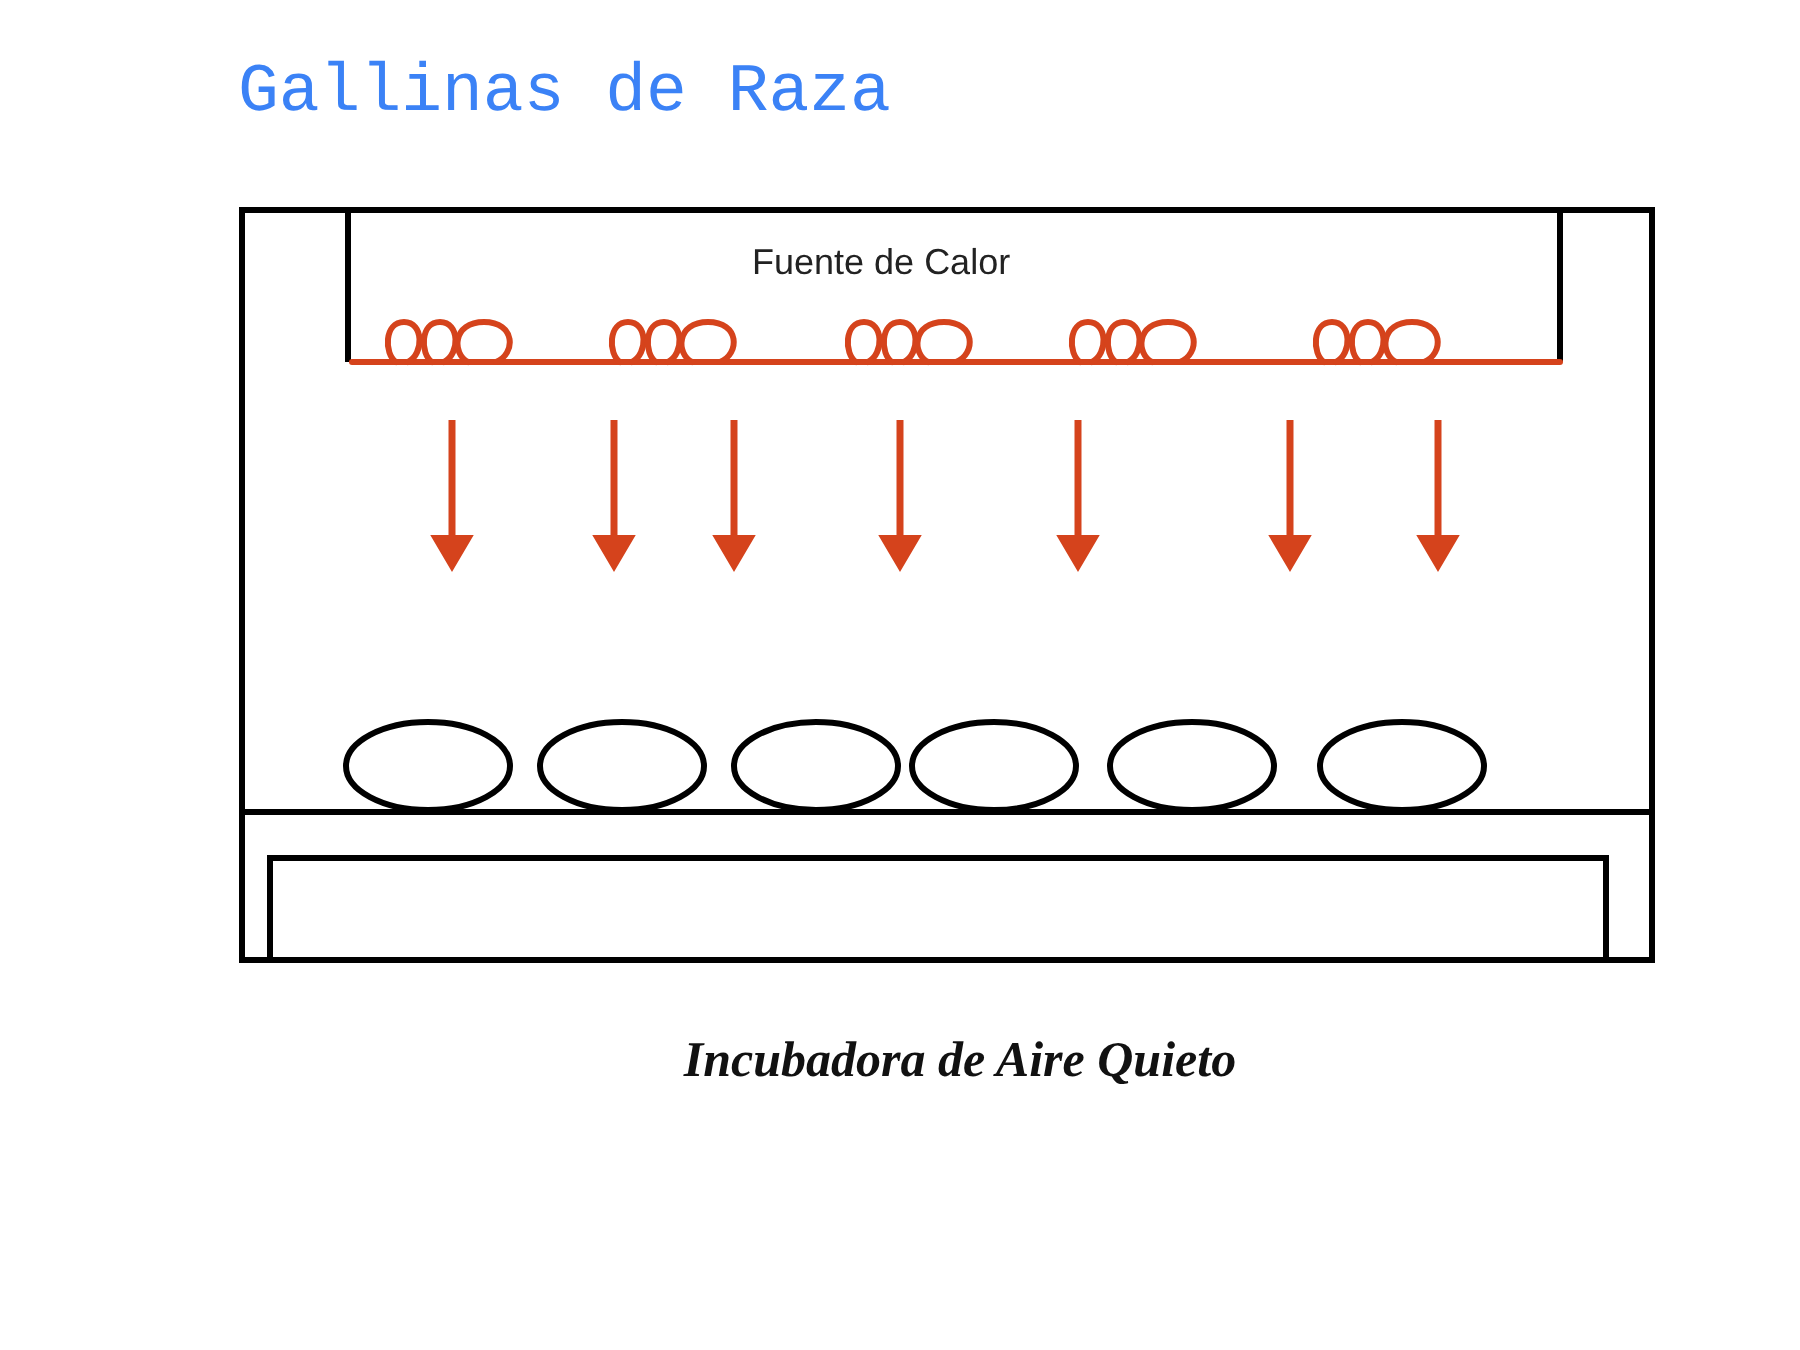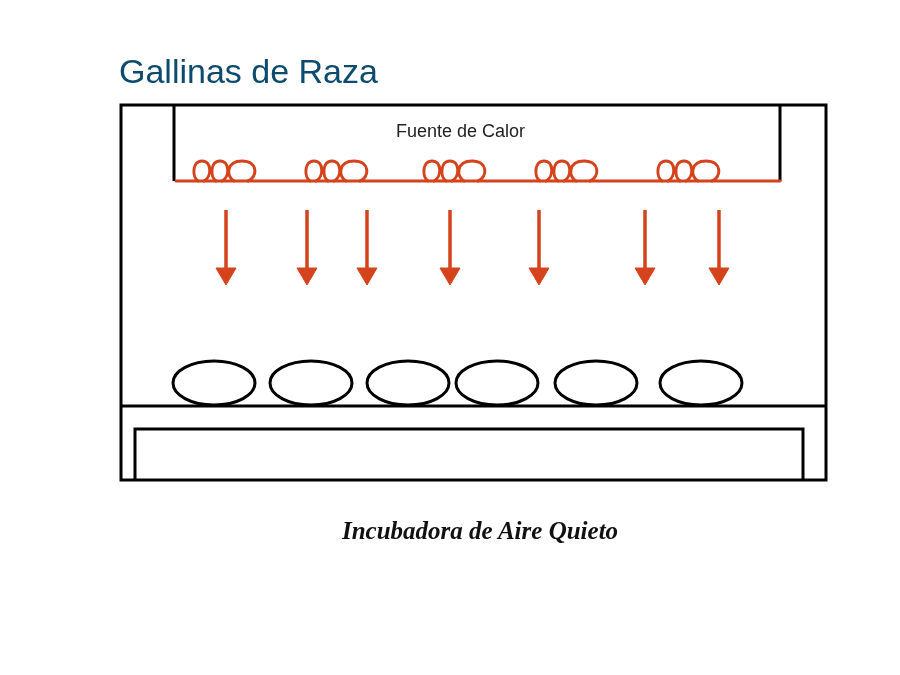"Gallinas de Raza" .title { color: #0c4a6e -> #3b82f6; font-family: Liberation Sans, sans-serif -> Liberation Mono, monospace; margin-top: 24px -> none }
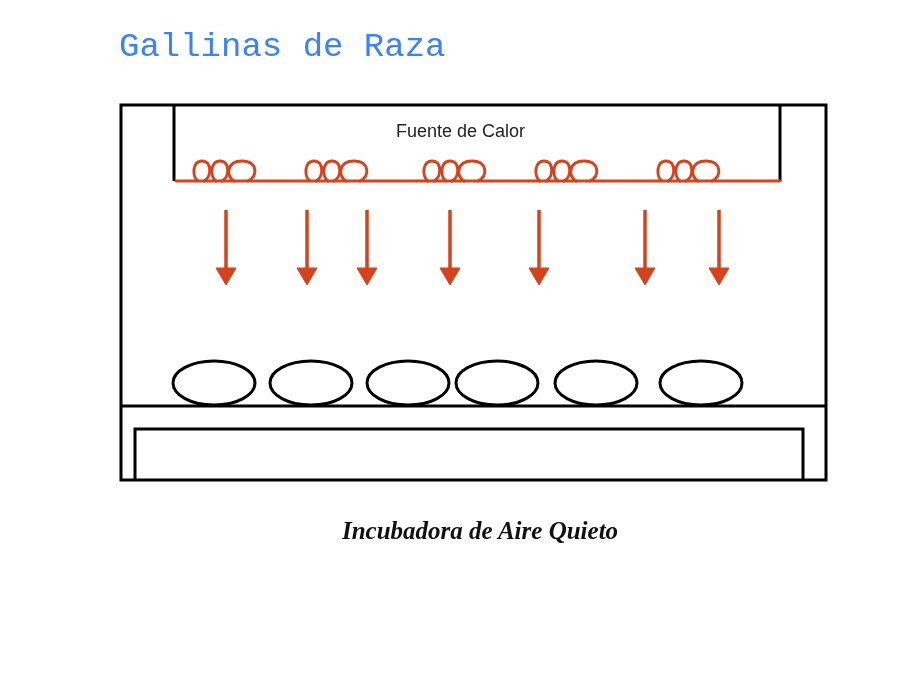"Fuente de Calor" .heat-label { left: 396px -> 376px }
